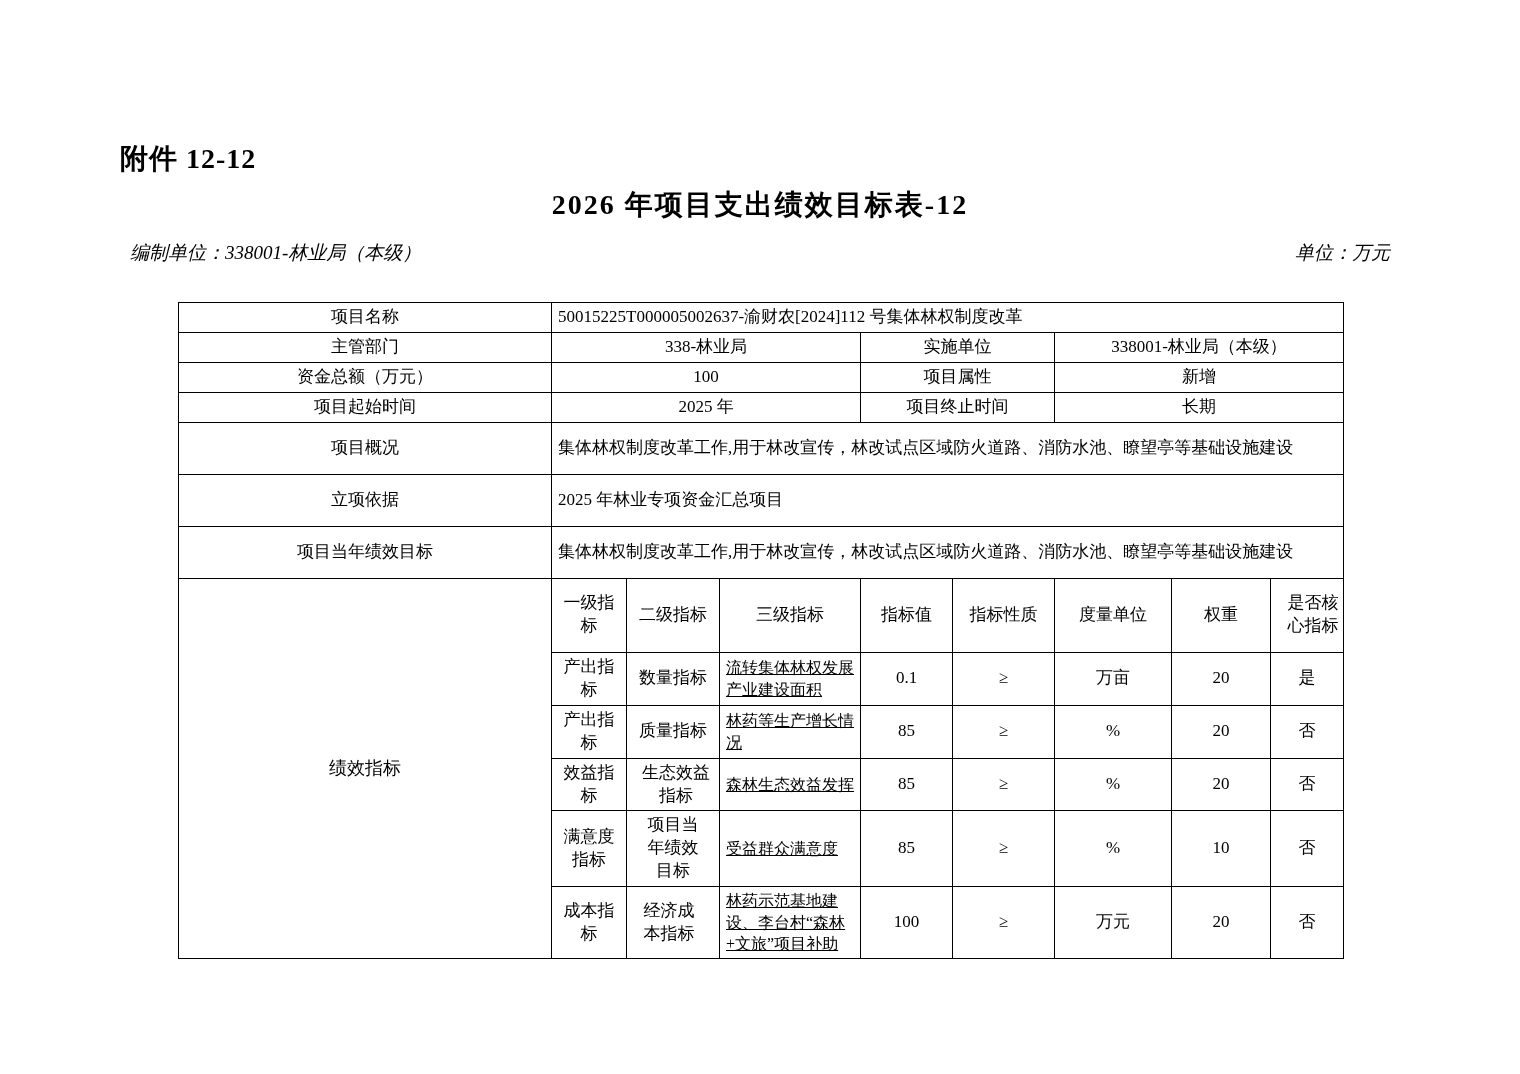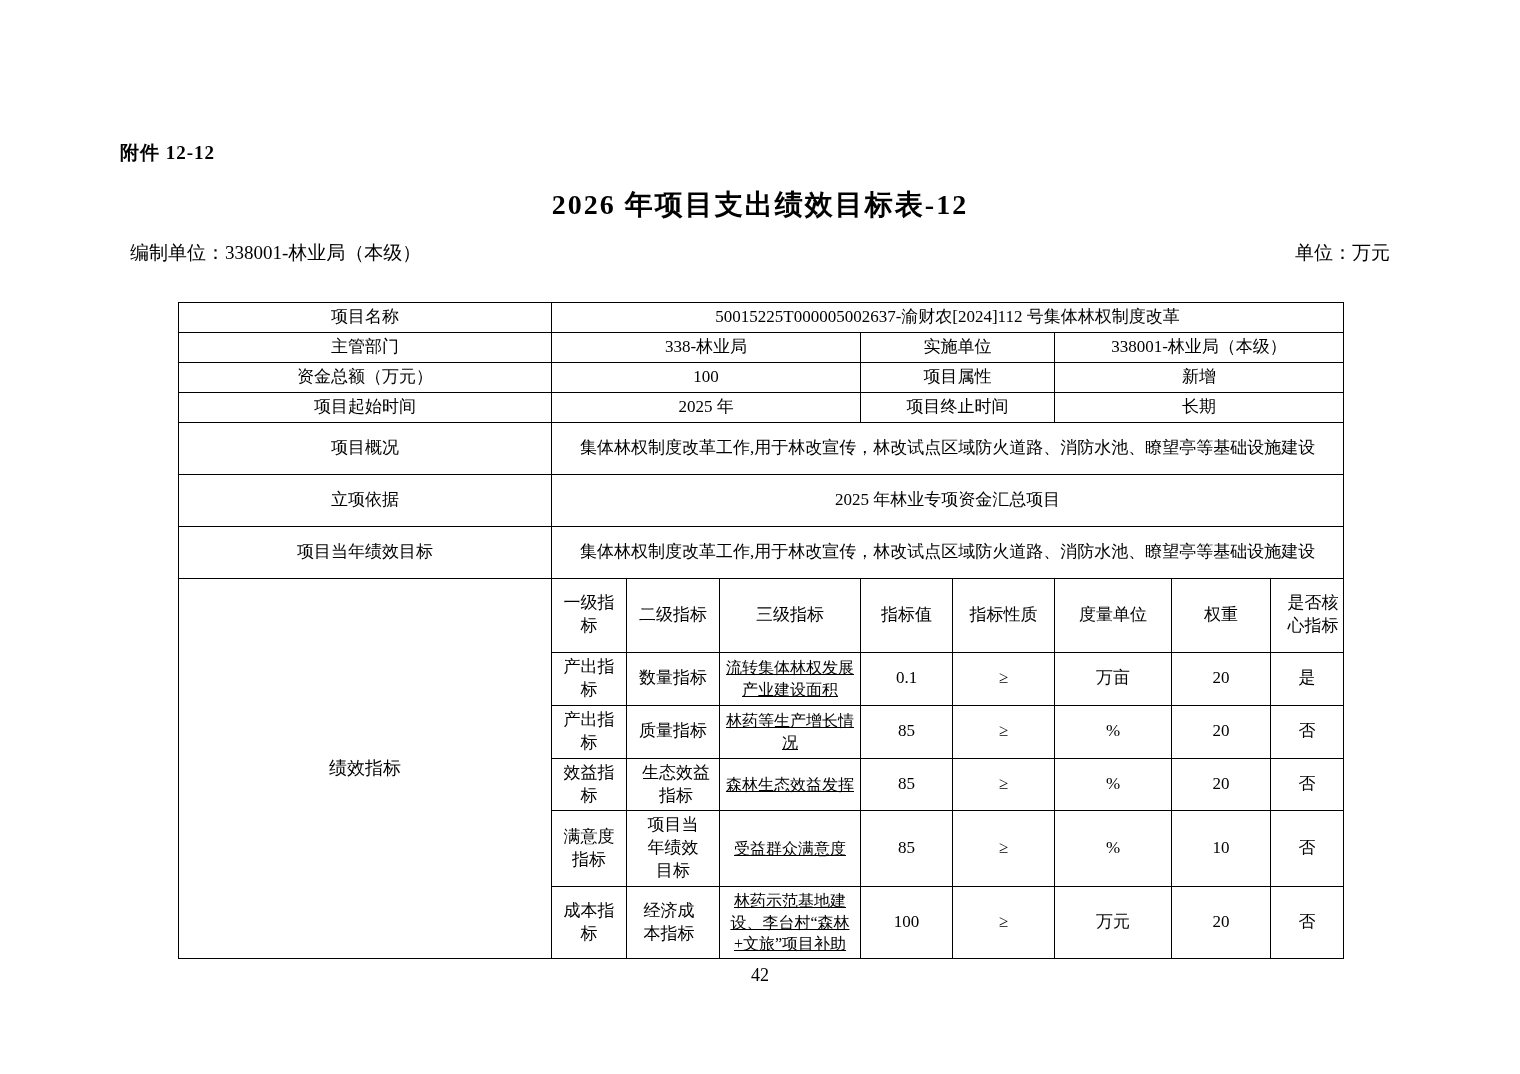"附件 12-12" .attachment-label { font-size: 19px -> 28px }
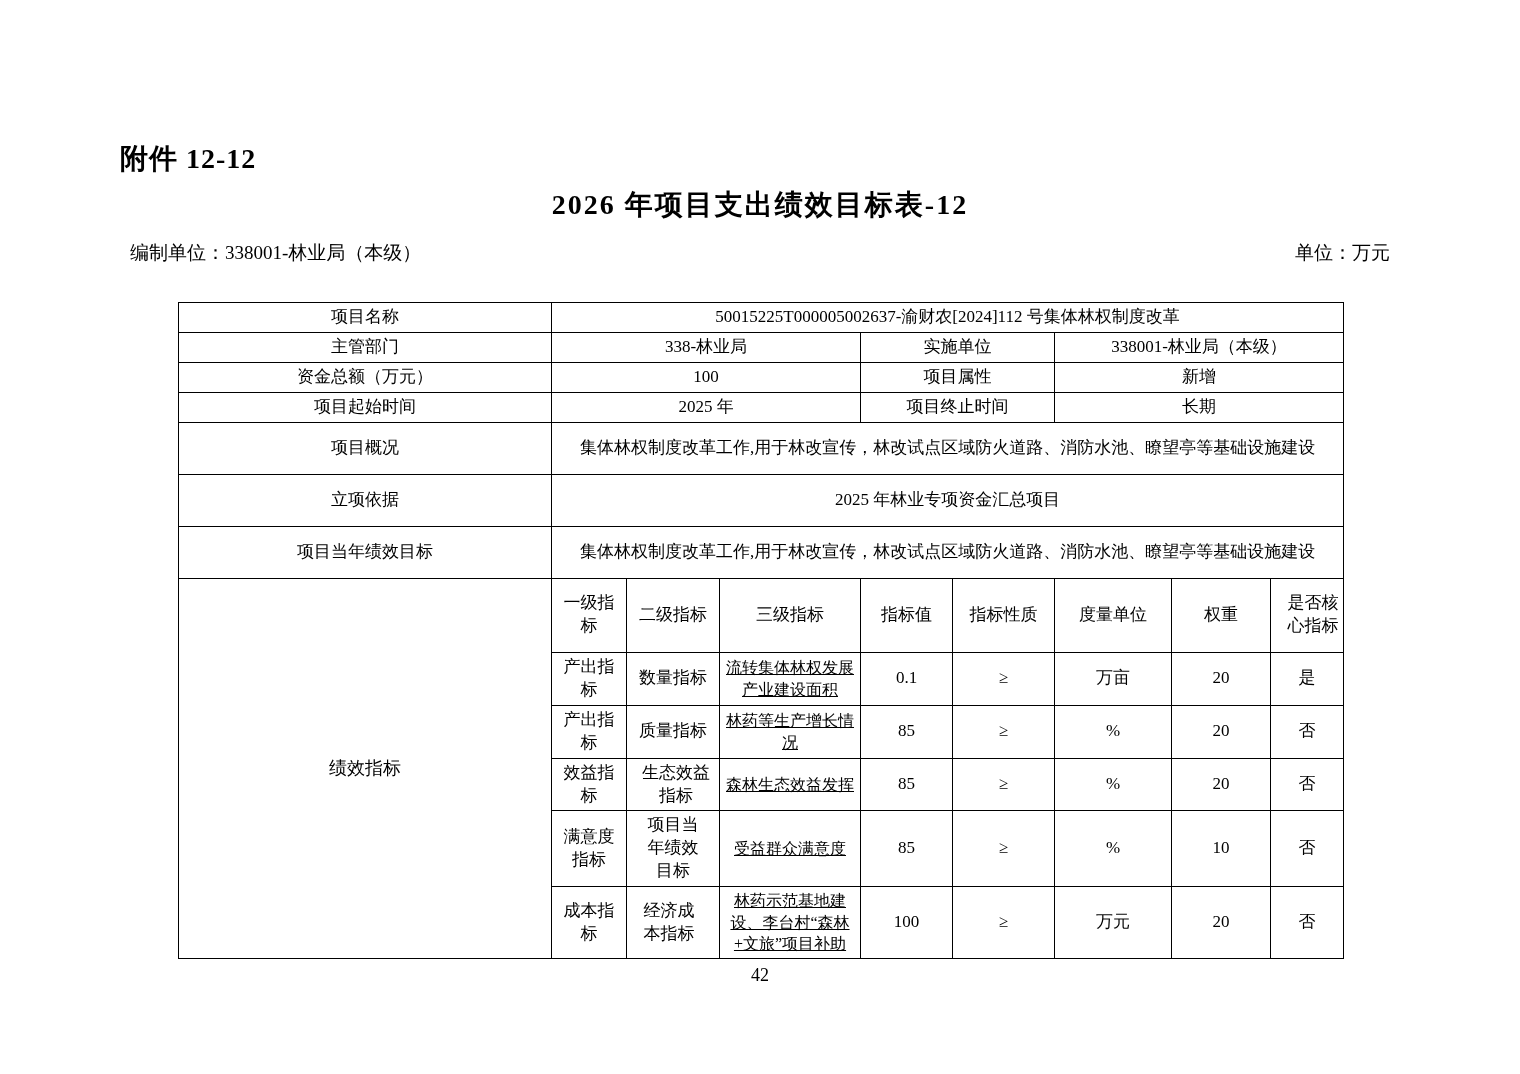"编制单位：338001-林业局（本级）" .meta-left, .meta-right { font-style: none -> italic }
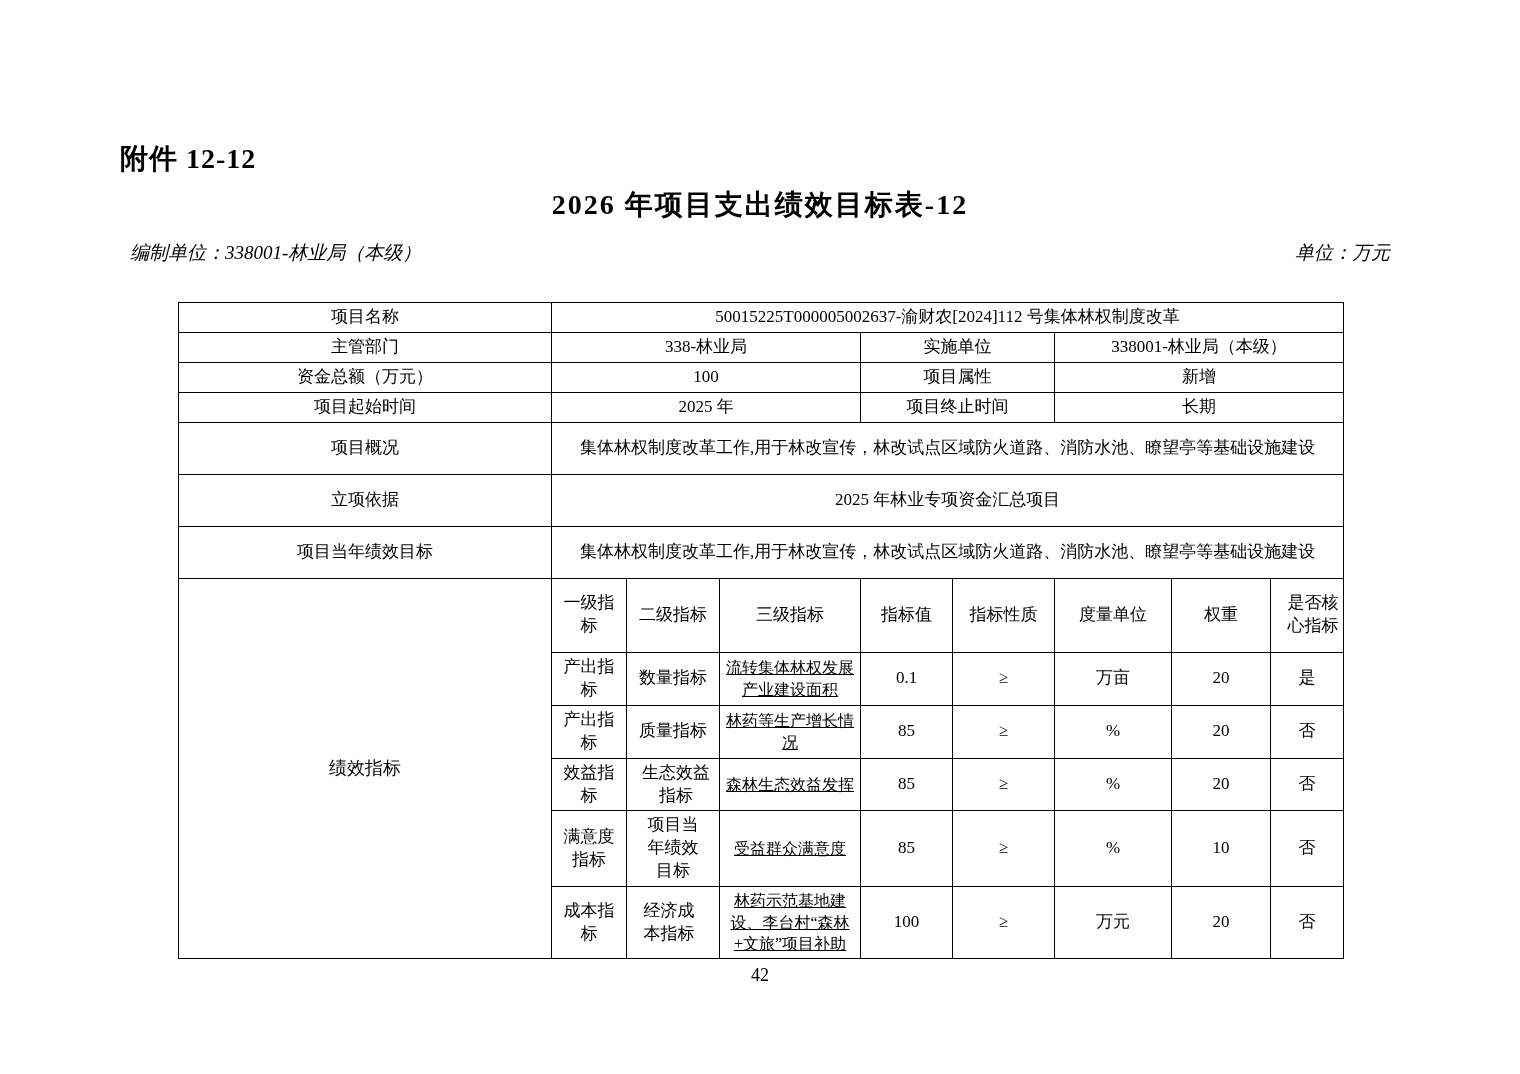"50015225T000005002637-渝财农[2024]112" td.left { text-align: center -> left }
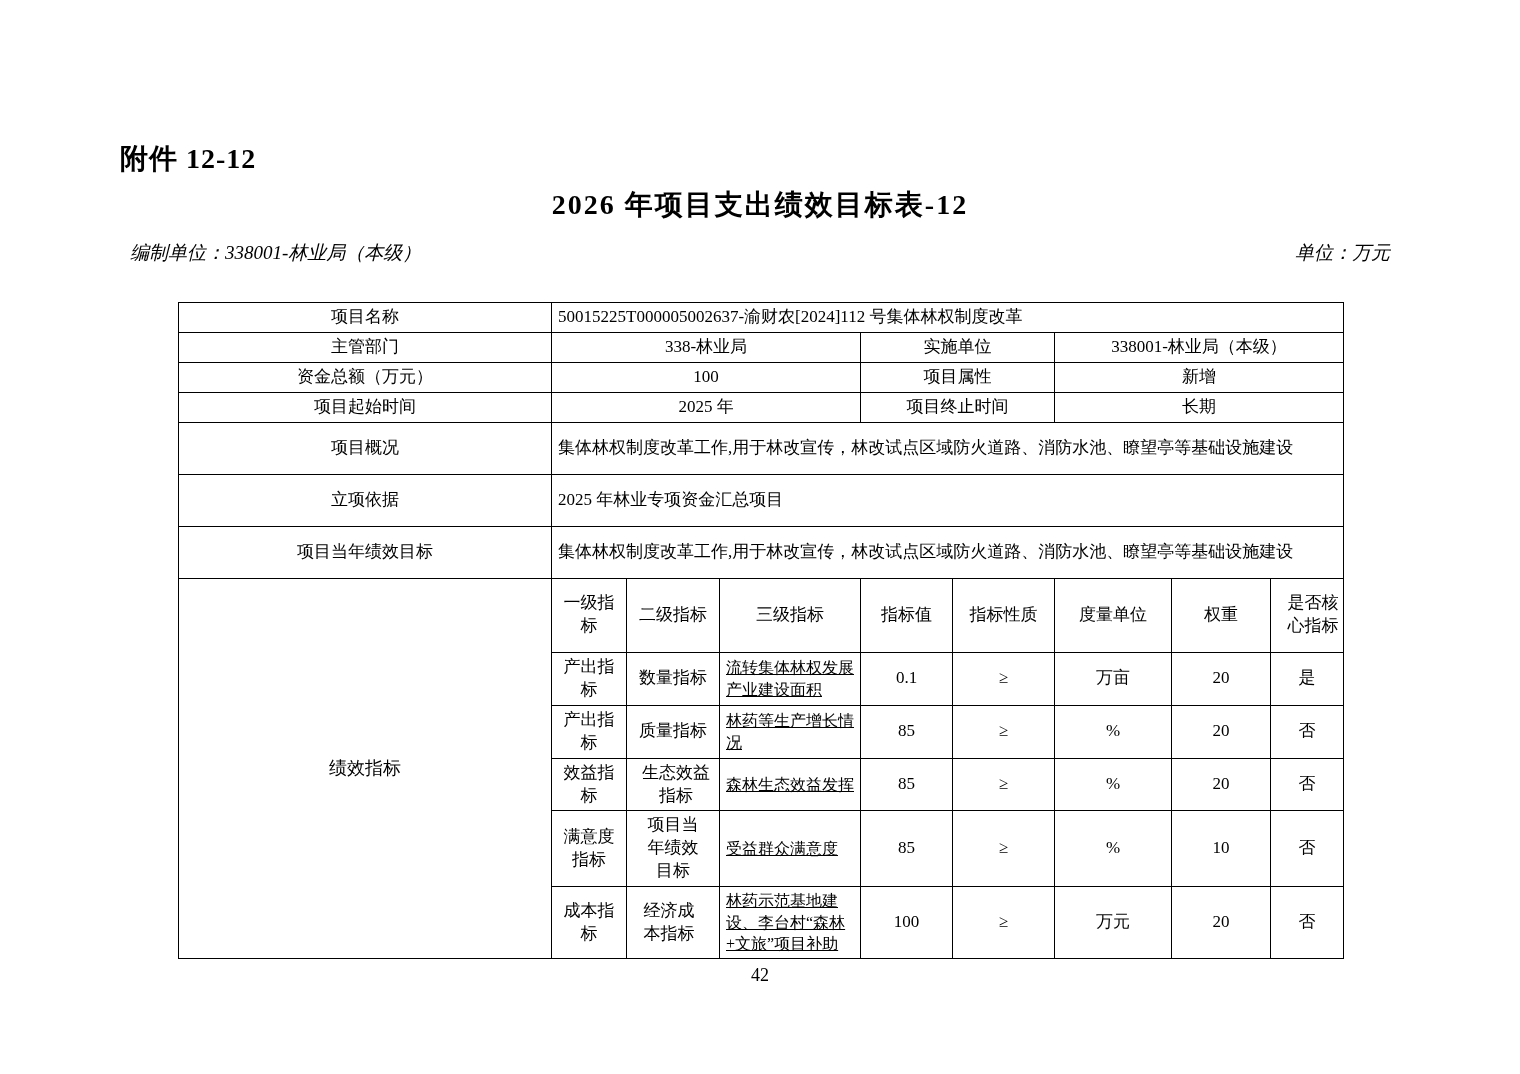"42" div.page-number { html: <div>42</div> -> none }
